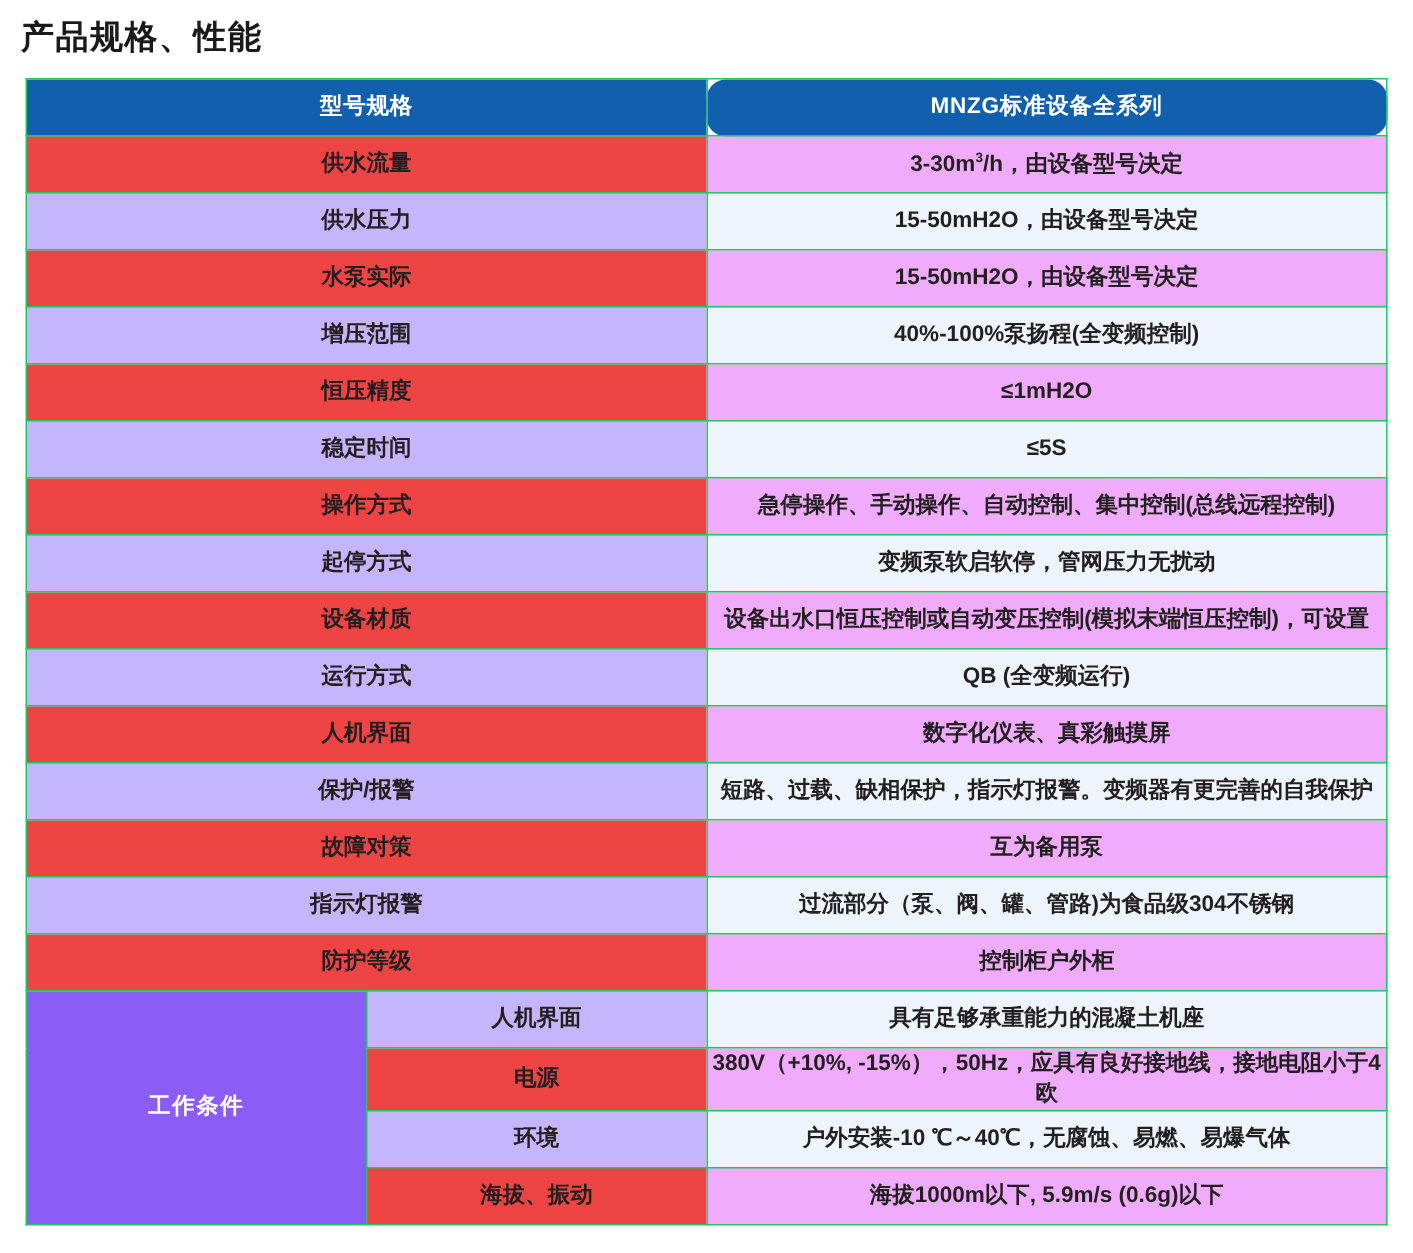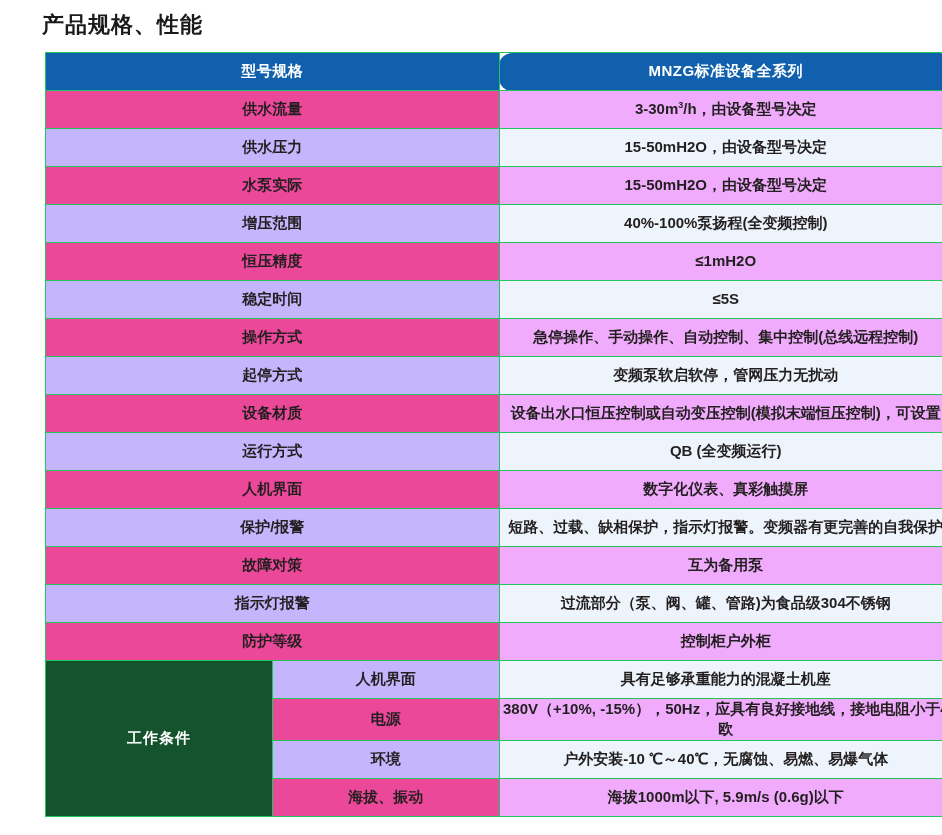"产品规格、性能" .page { padding-left: 28px -> none }
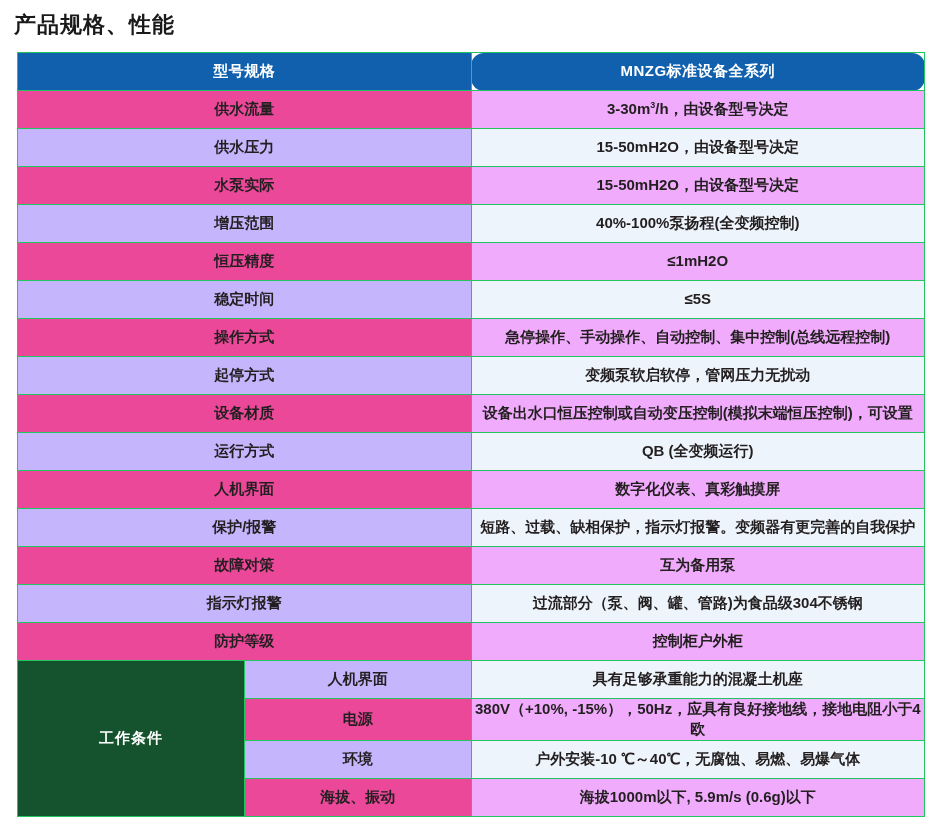"供水流量" .rowlabel { background: #ec4899 -> #ef4444 }
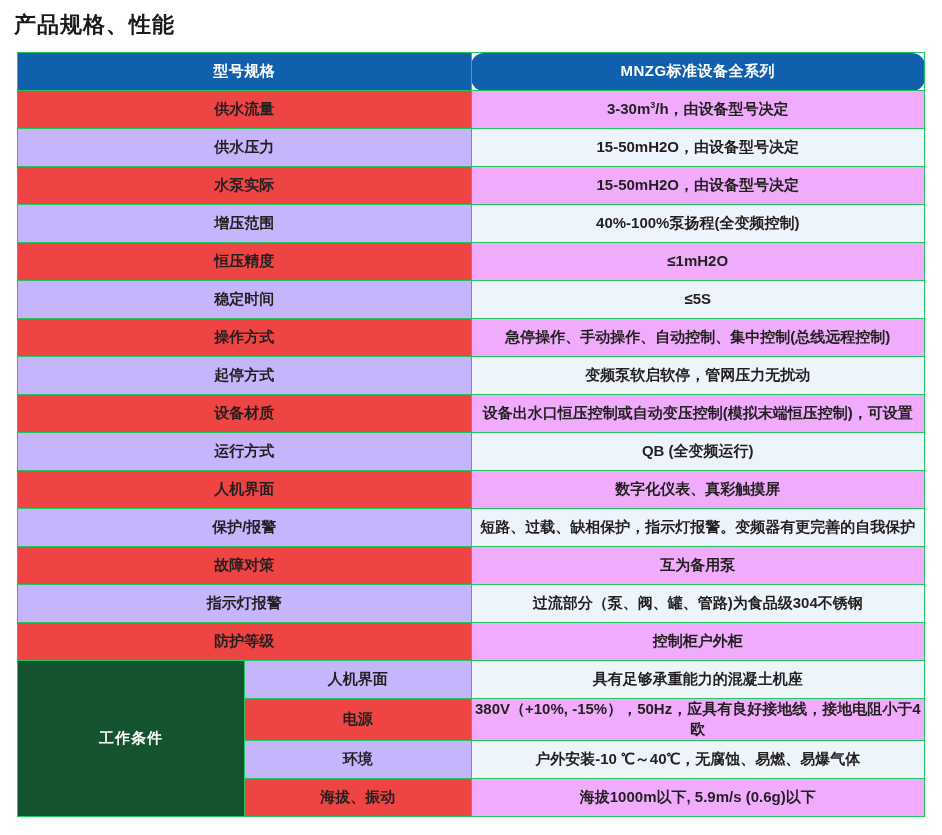"工作条件" .wc-label { background: #14532d -> #8b5cf6 }
